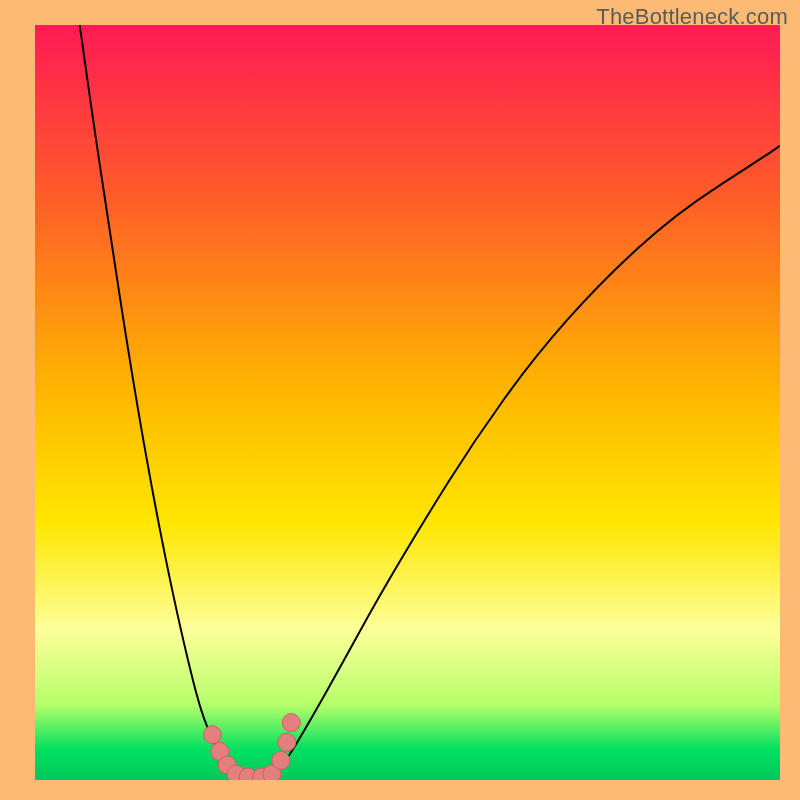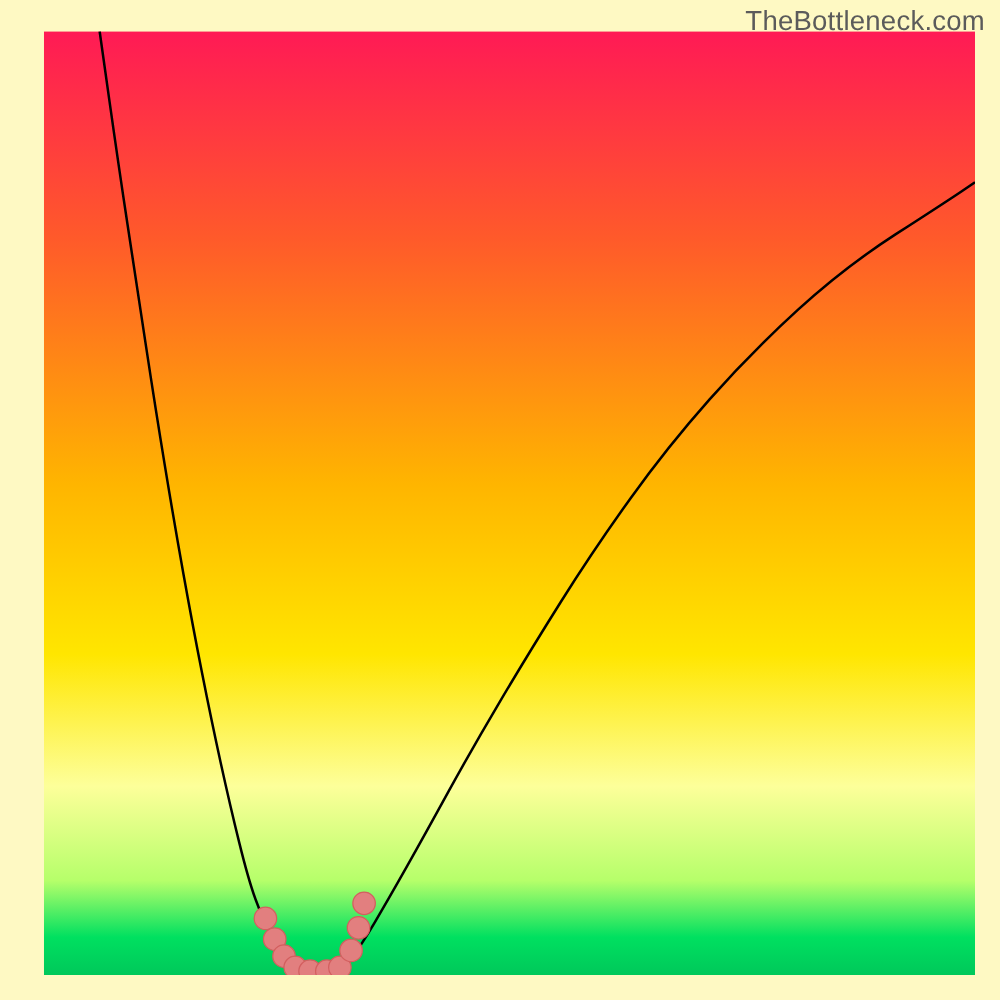"TheBottleneck.com" .frame { background: #fef9c3 -> #fdba74 }
